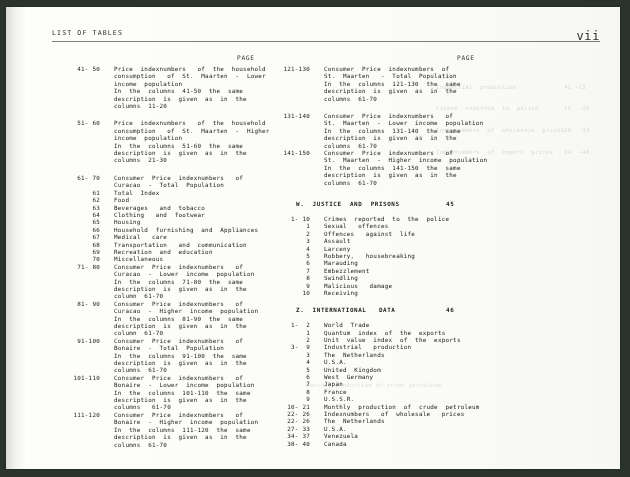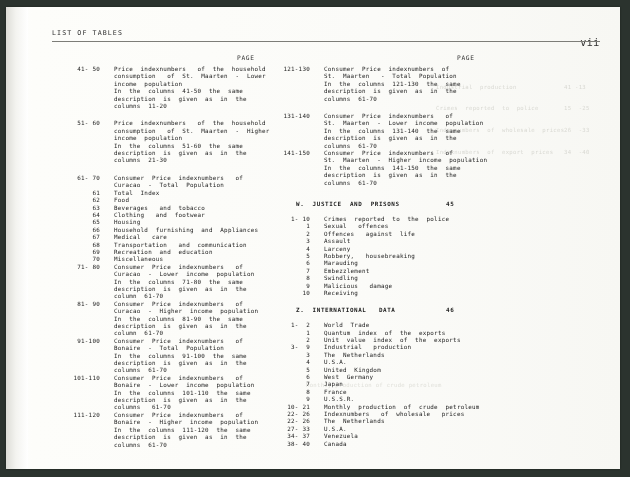"vii" #doc-header .hdr-folio { font-size: 10px -> 12px; top: 8px -> 0 }
